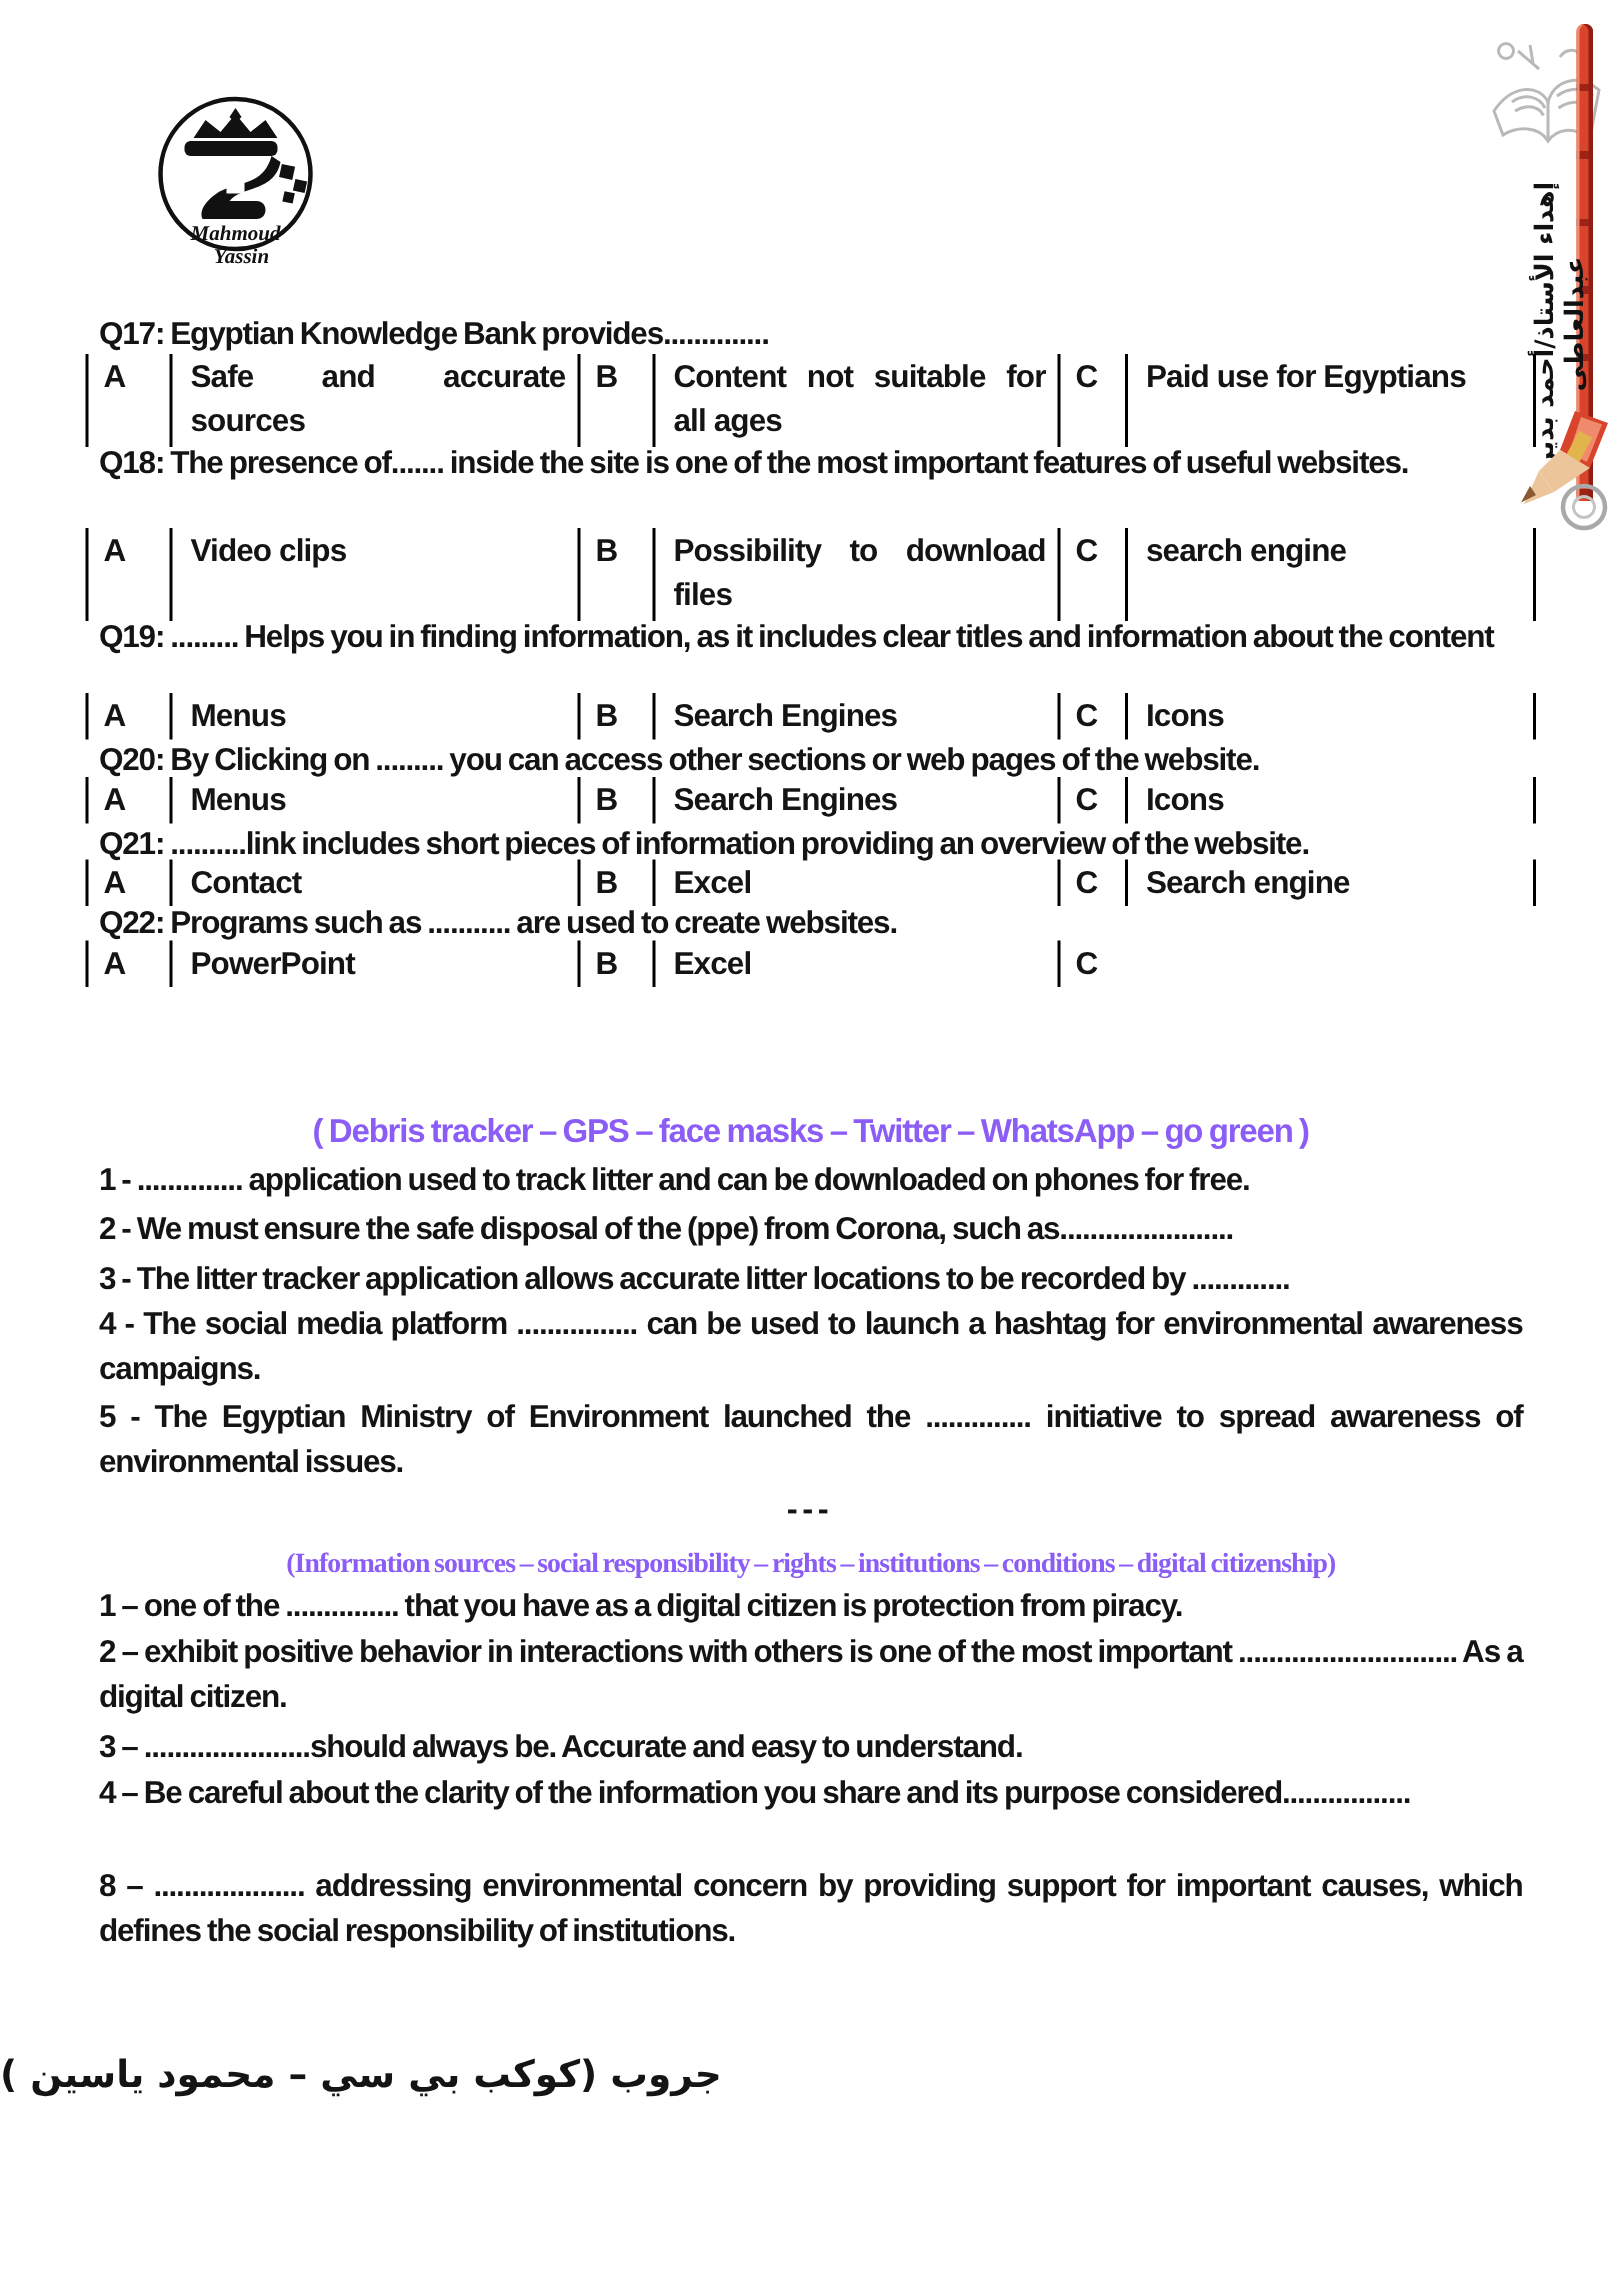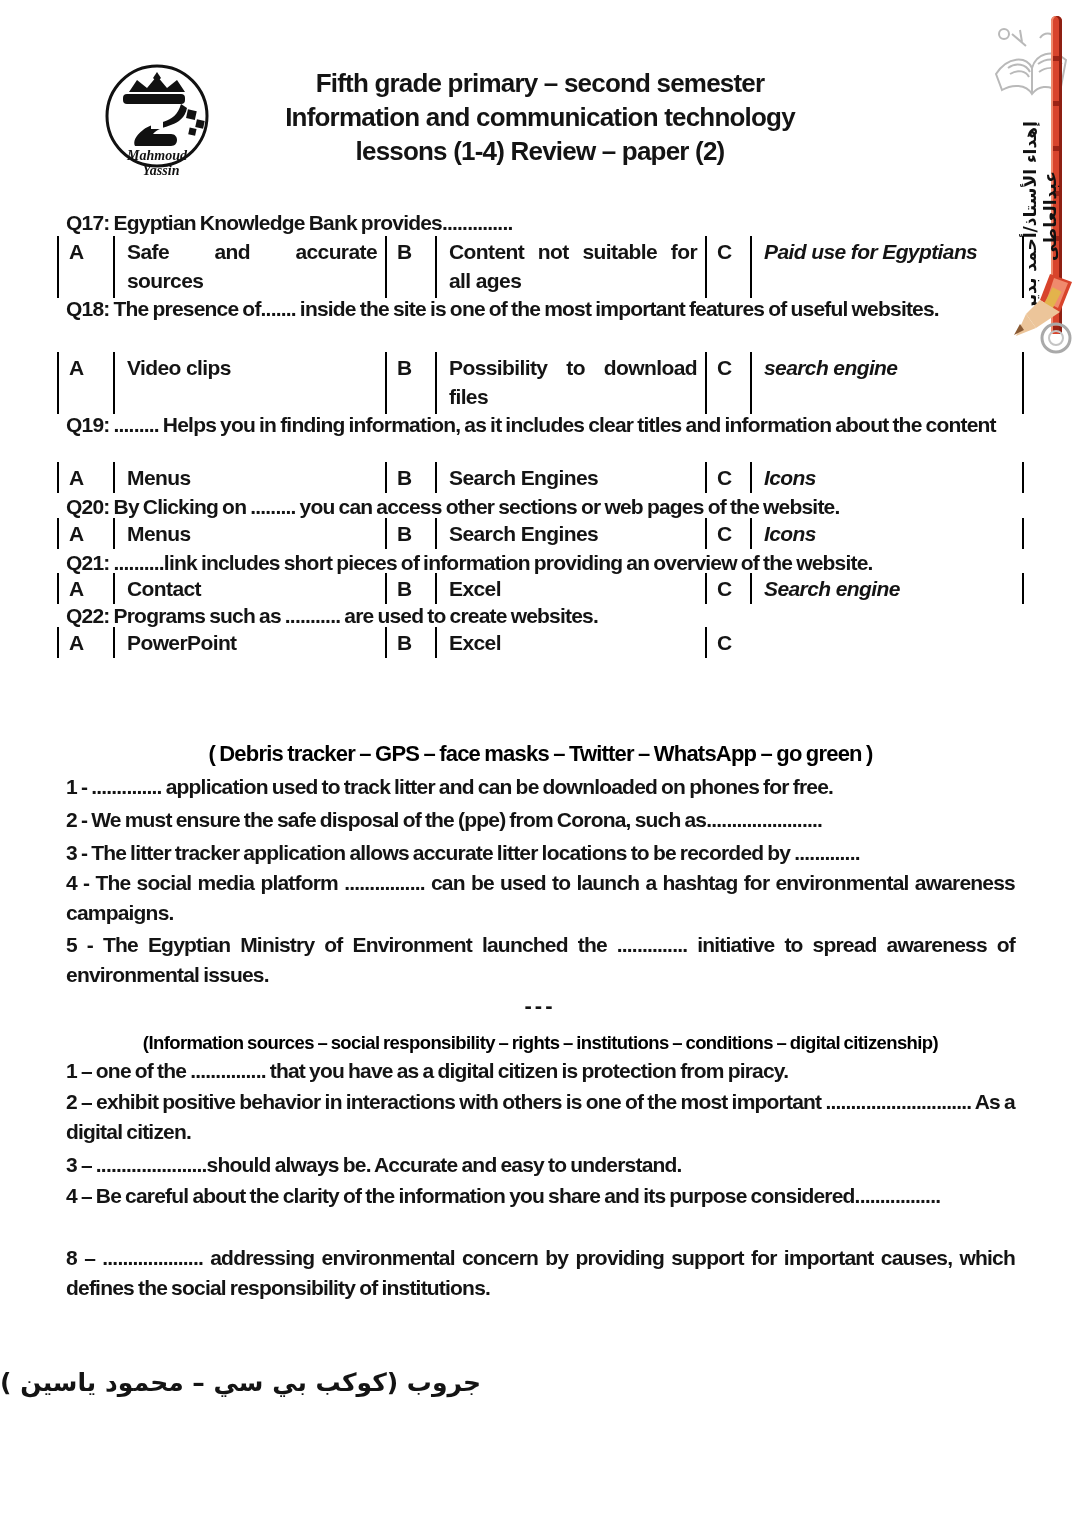"Fifth grade primary – second" div.titles { html: <div> <div>Fifth grade primary – second semester</div> <div>Information and communication technology</div> <div>lessons (1-4) Review – paper (2)</div> </div> -> none }
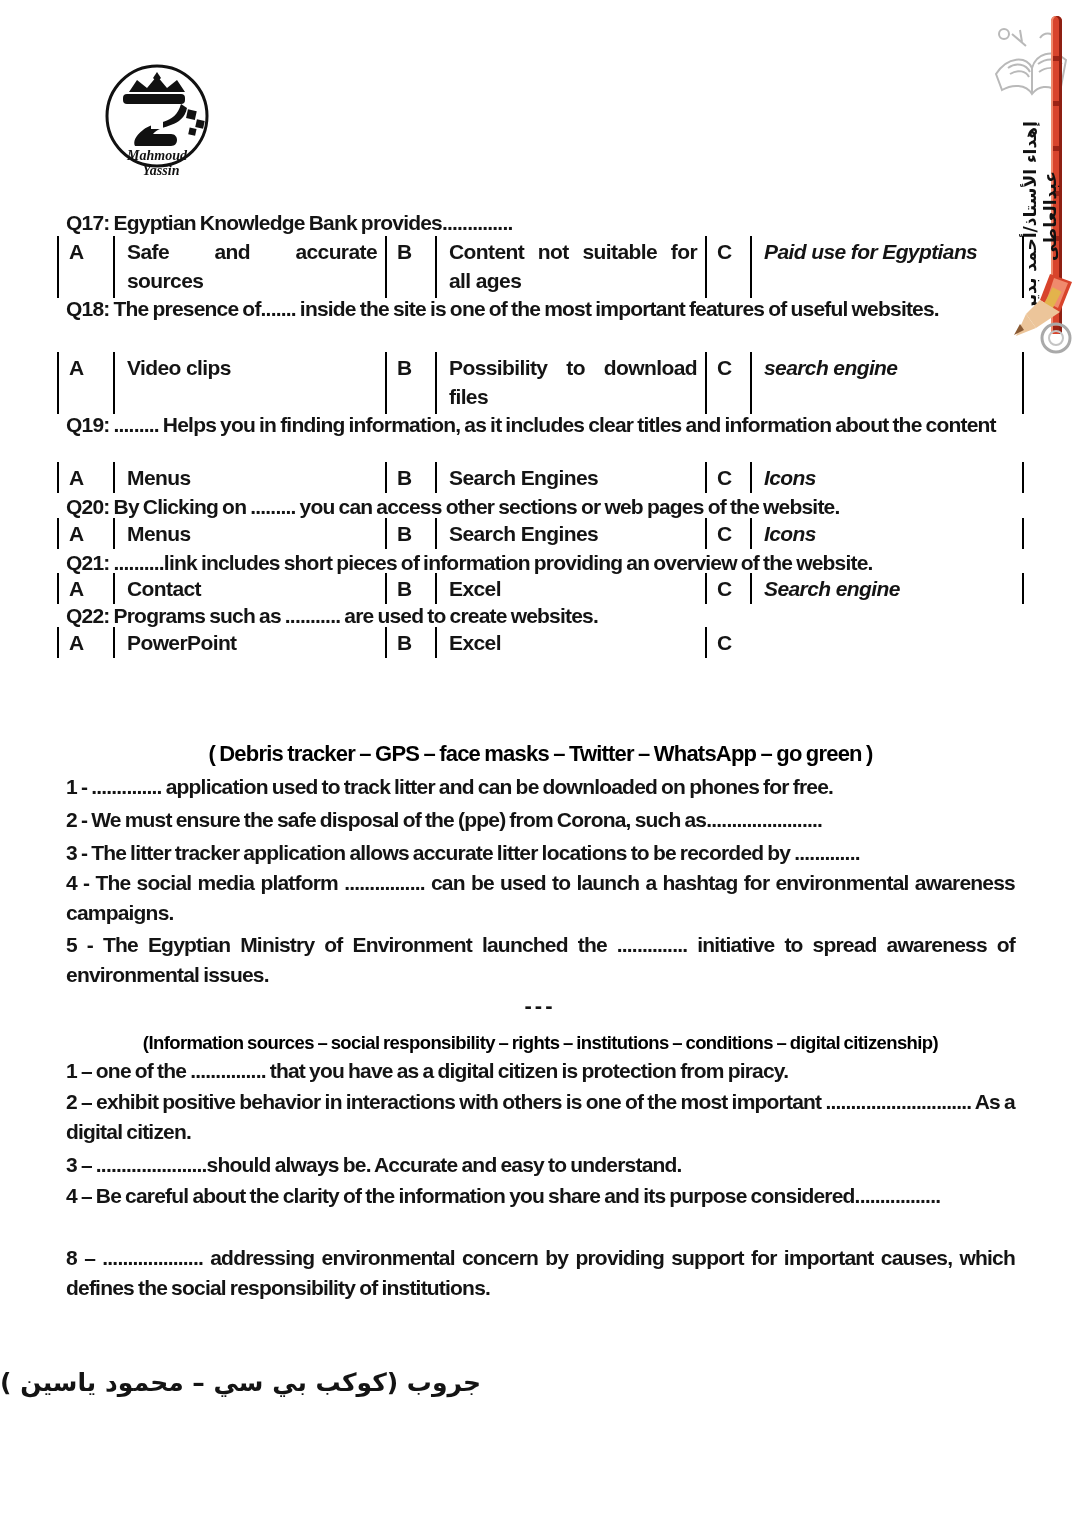"Paid use for Egyptians" .cell.lastc { font-style: italic -> none }
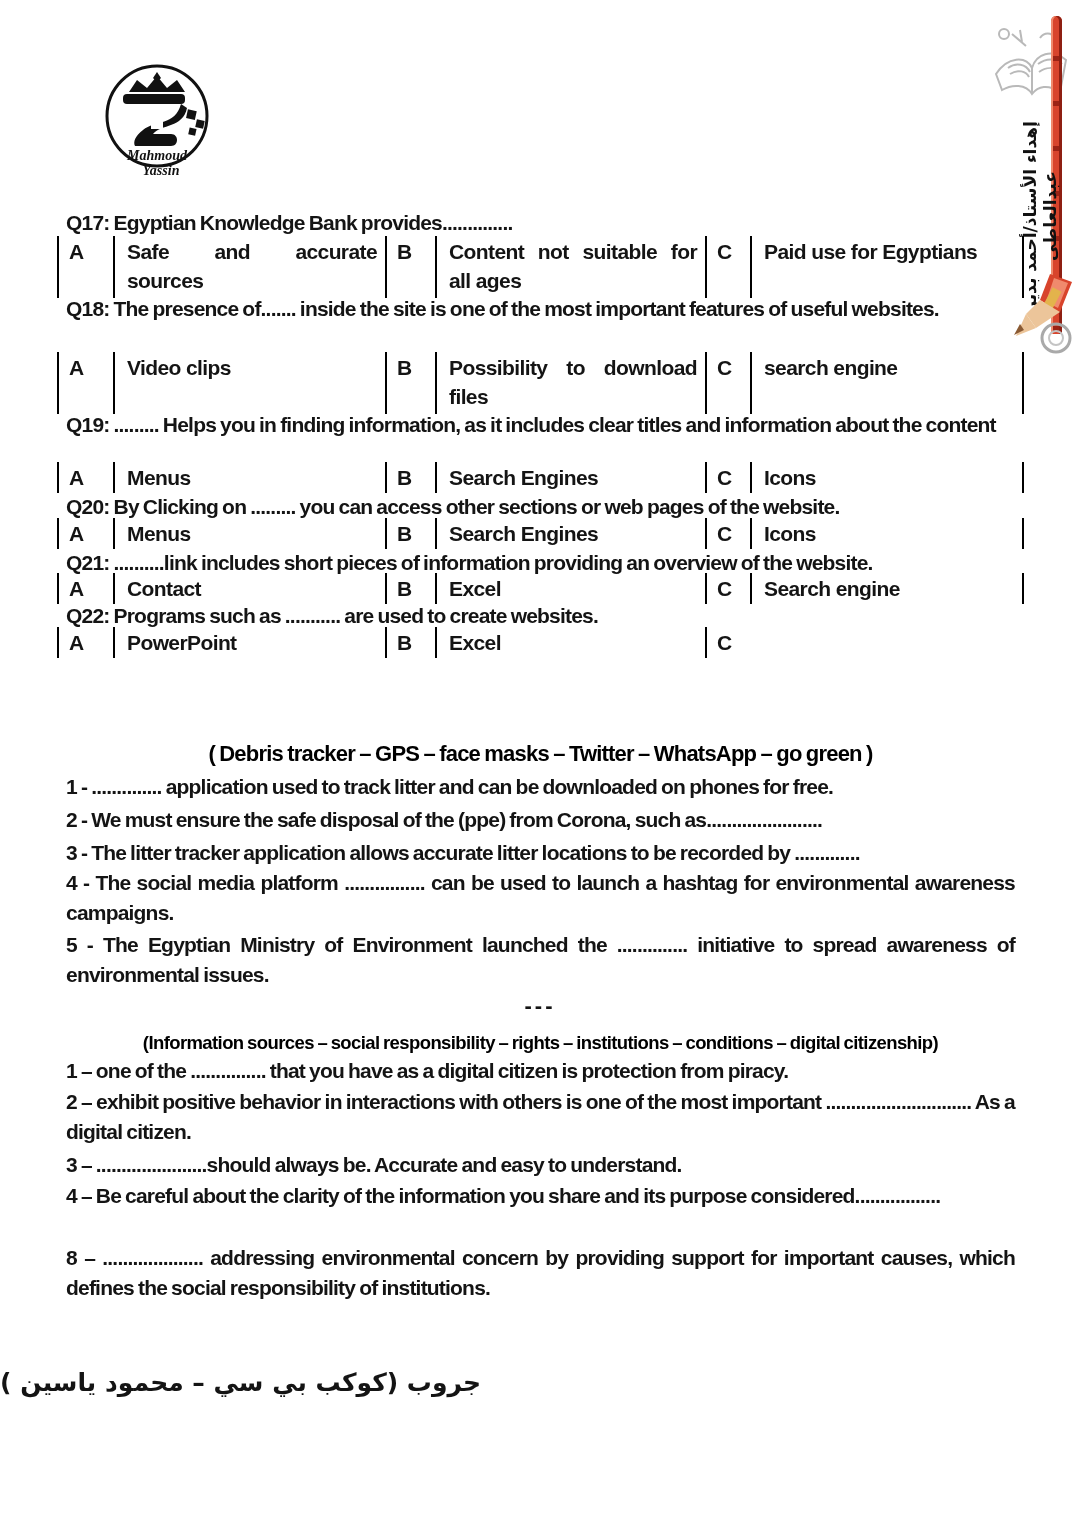"( Debris tracker – GPS" .red { color: #000000 -> #8b5cf6 }
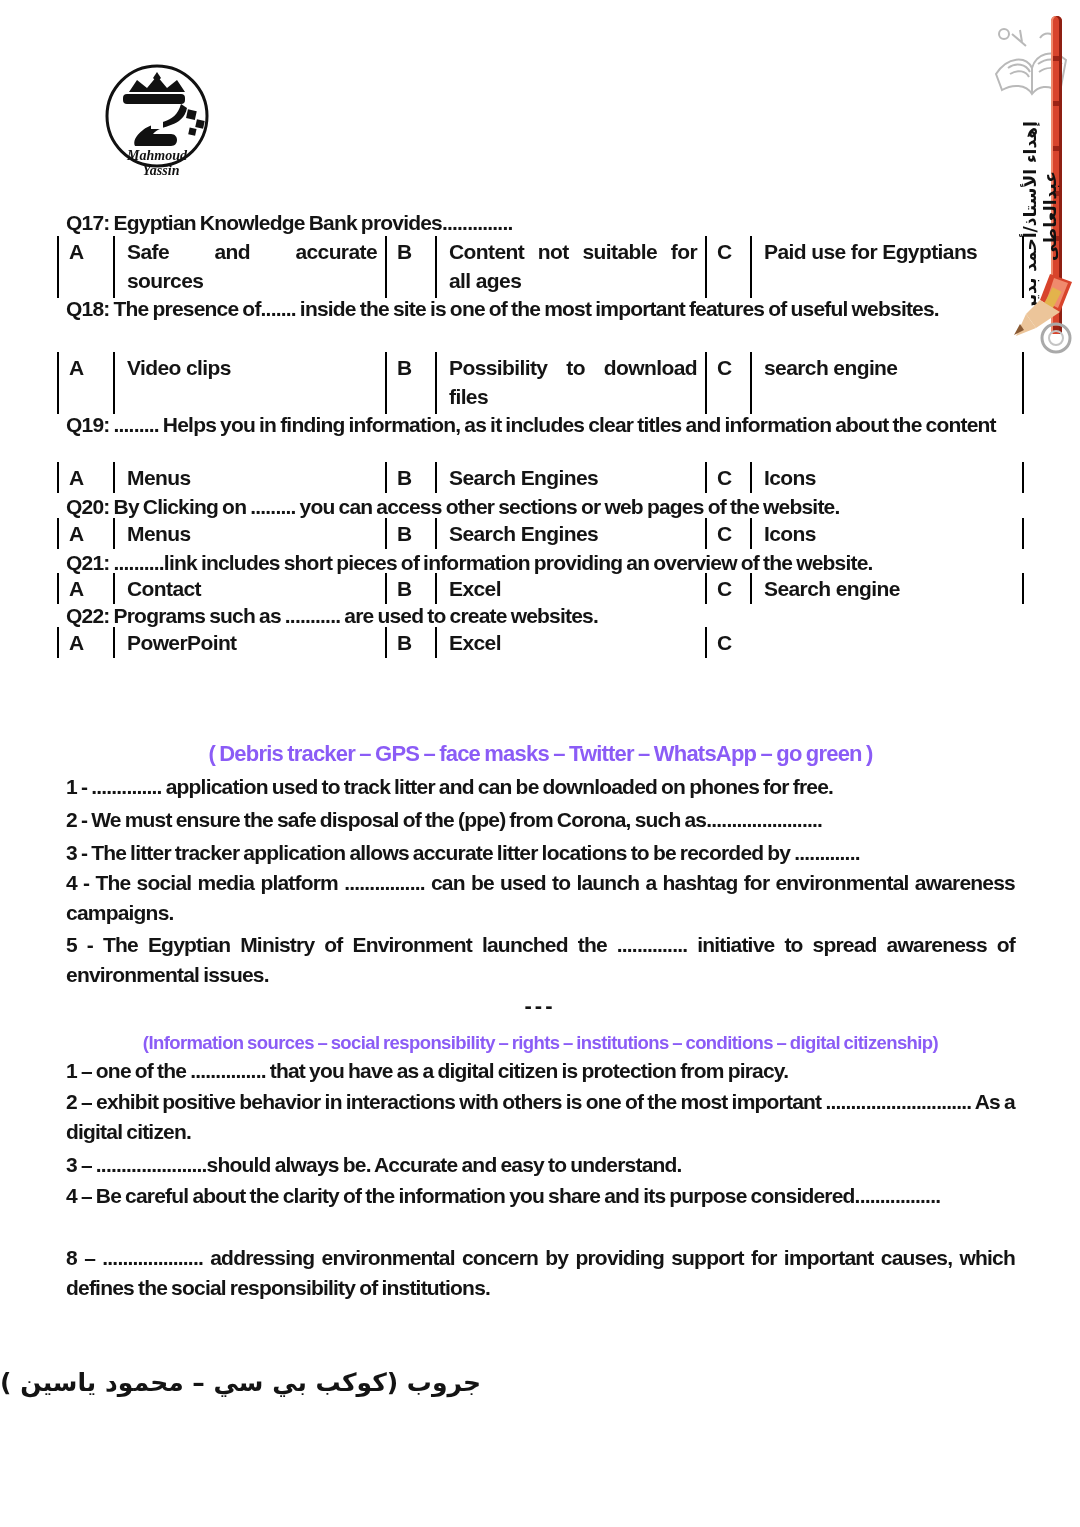"(Information sources – social" .red2 { font-family: none -> Liberation Serif, serif }
